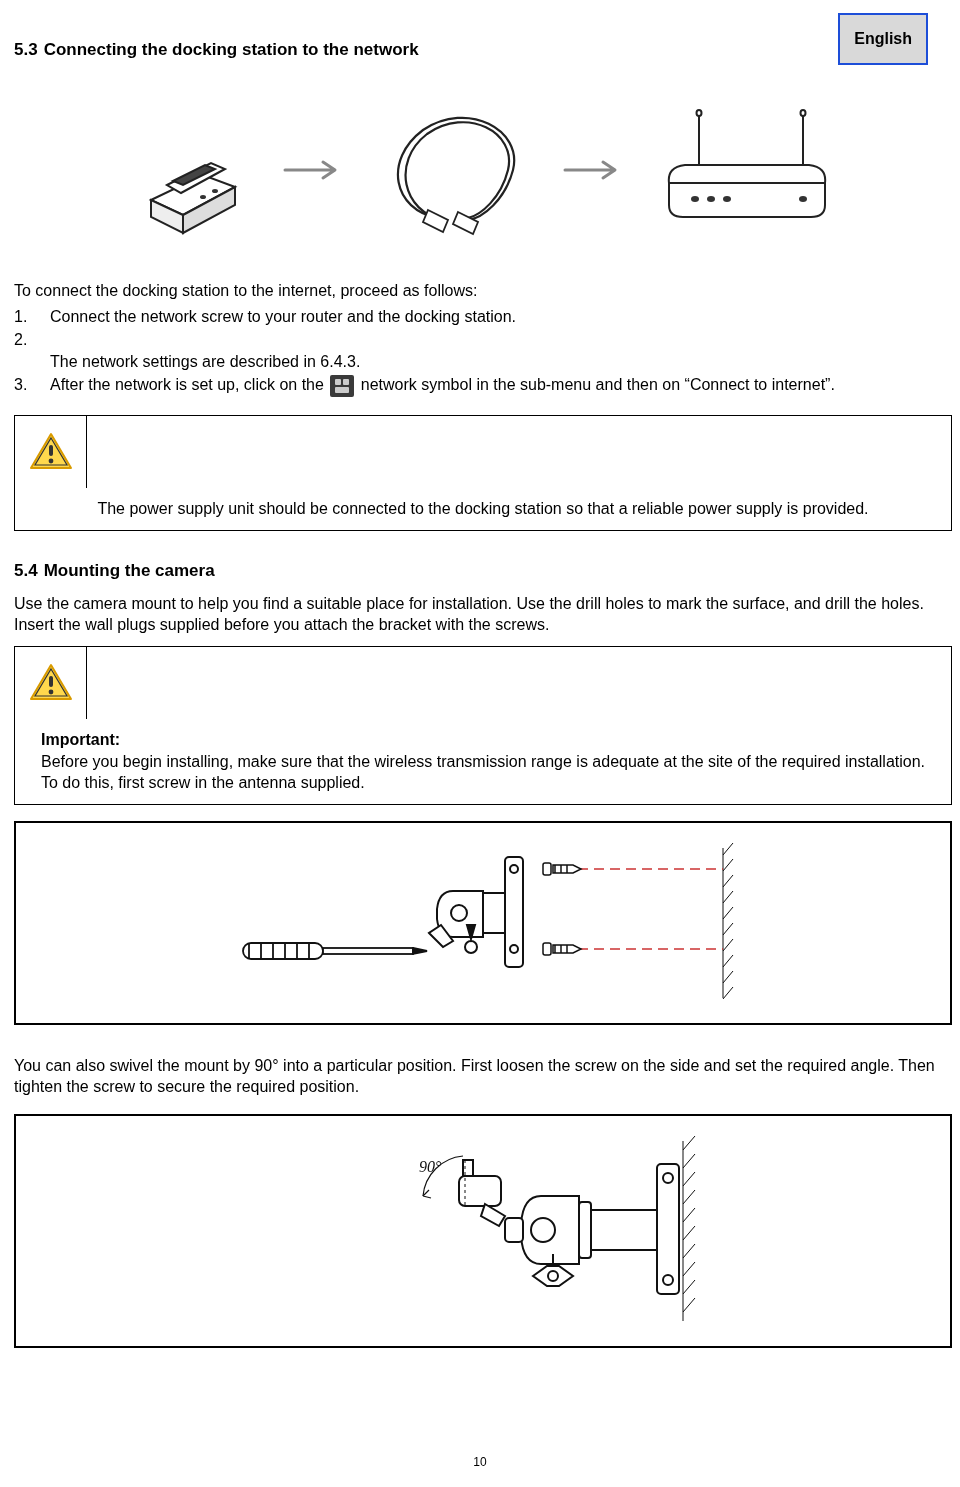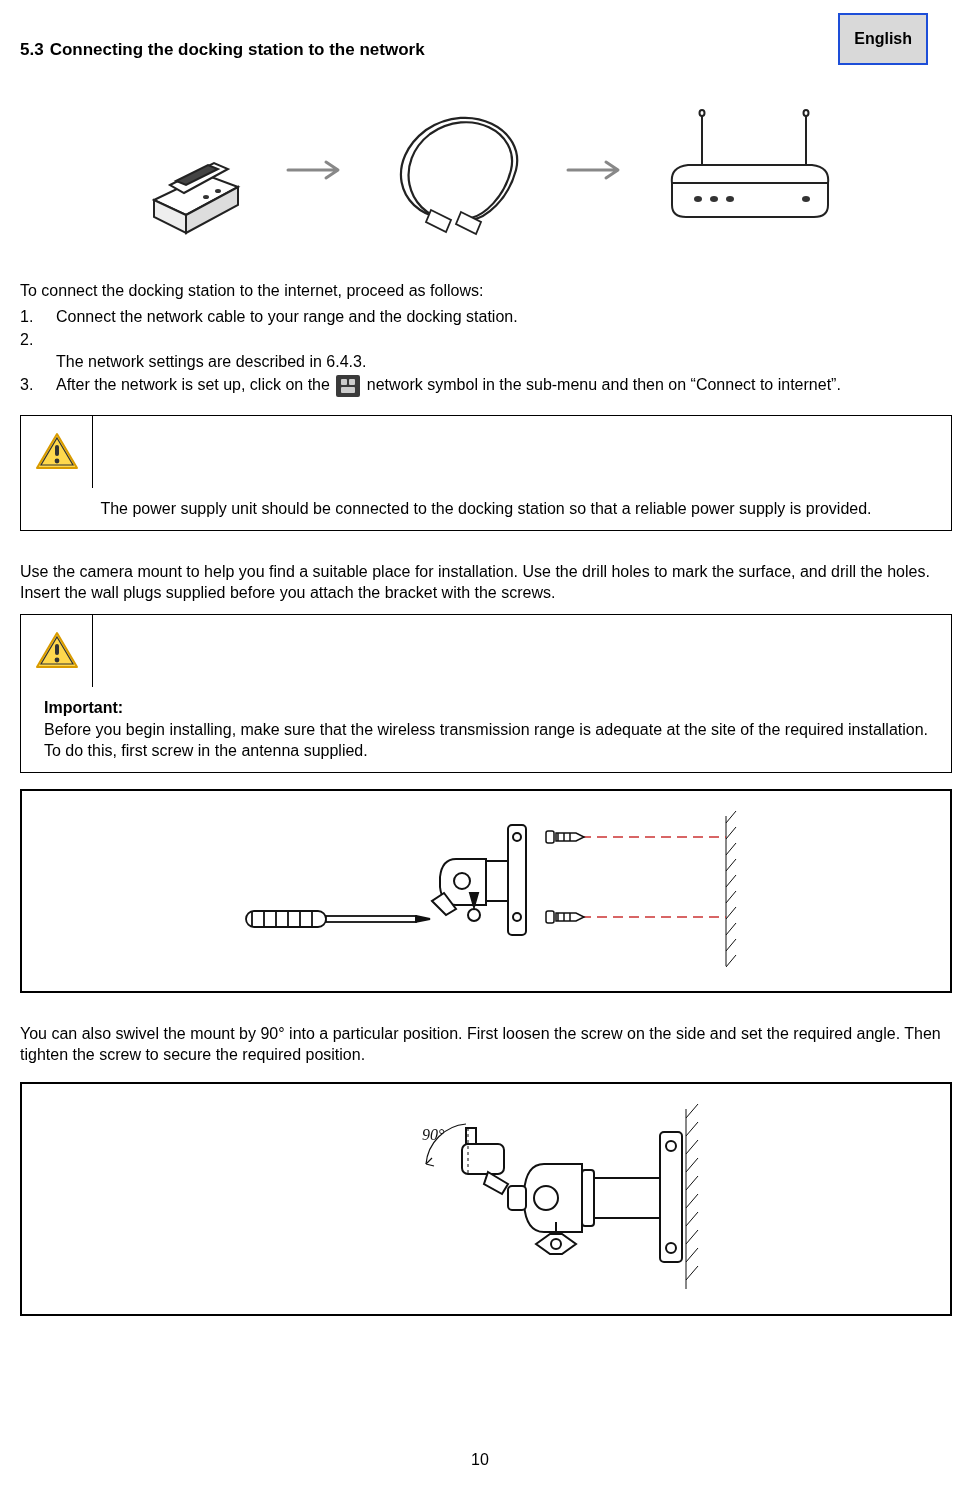"5.3 Connecting the docking station" .content { padding: 40px 8px 0 20px -> 40px 8px 0 14px }
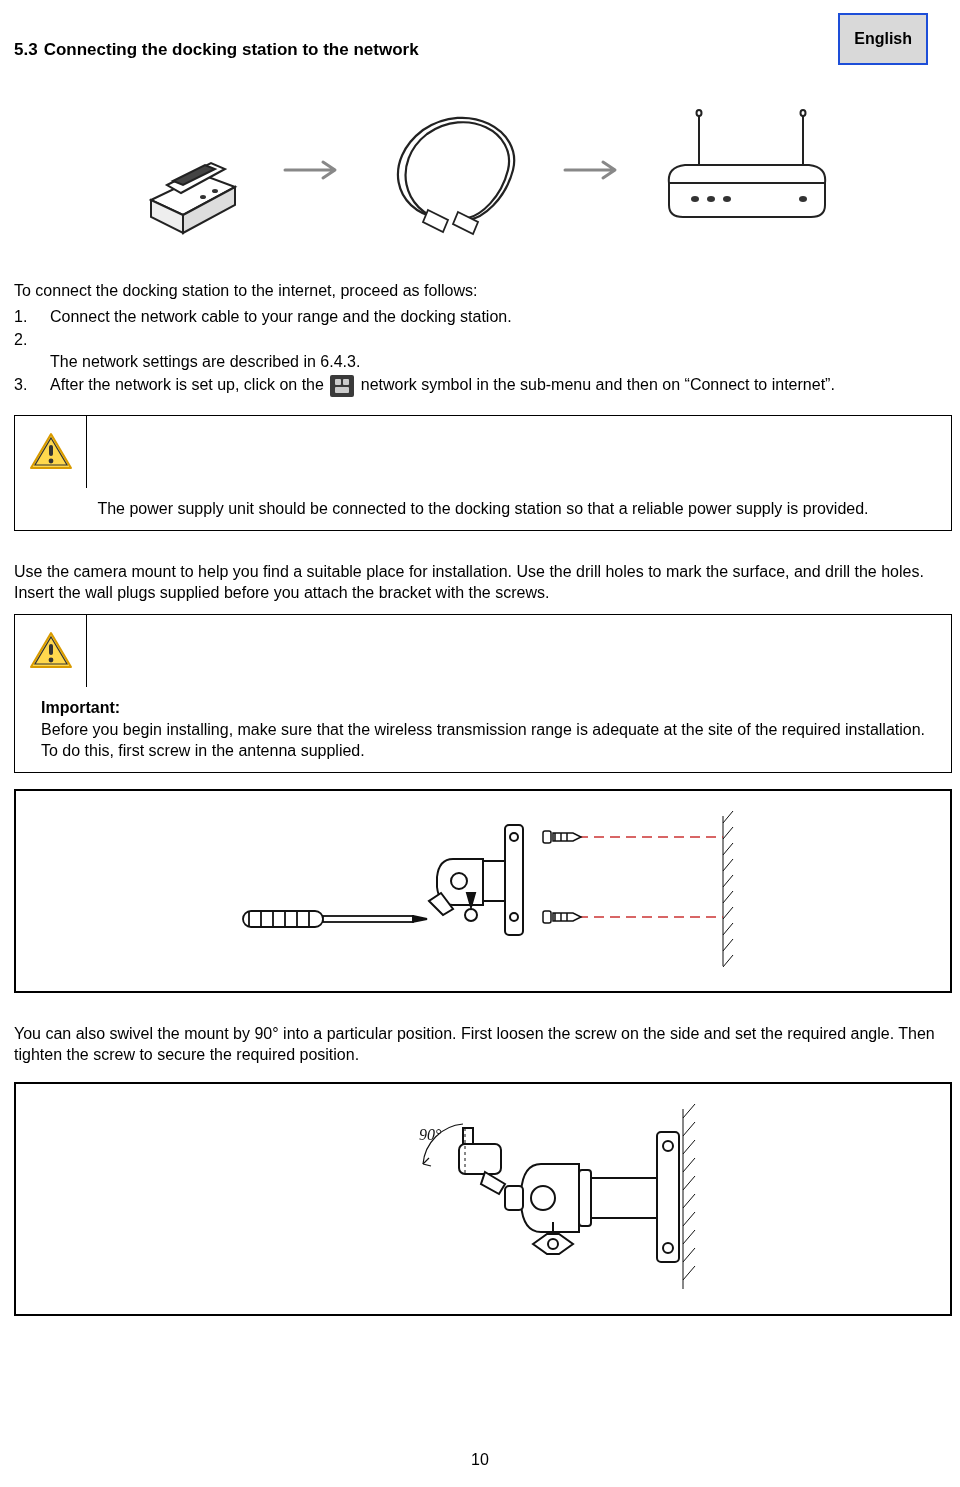"Connect the network cable to" span.t { text: cable to your range -> screw to your router }
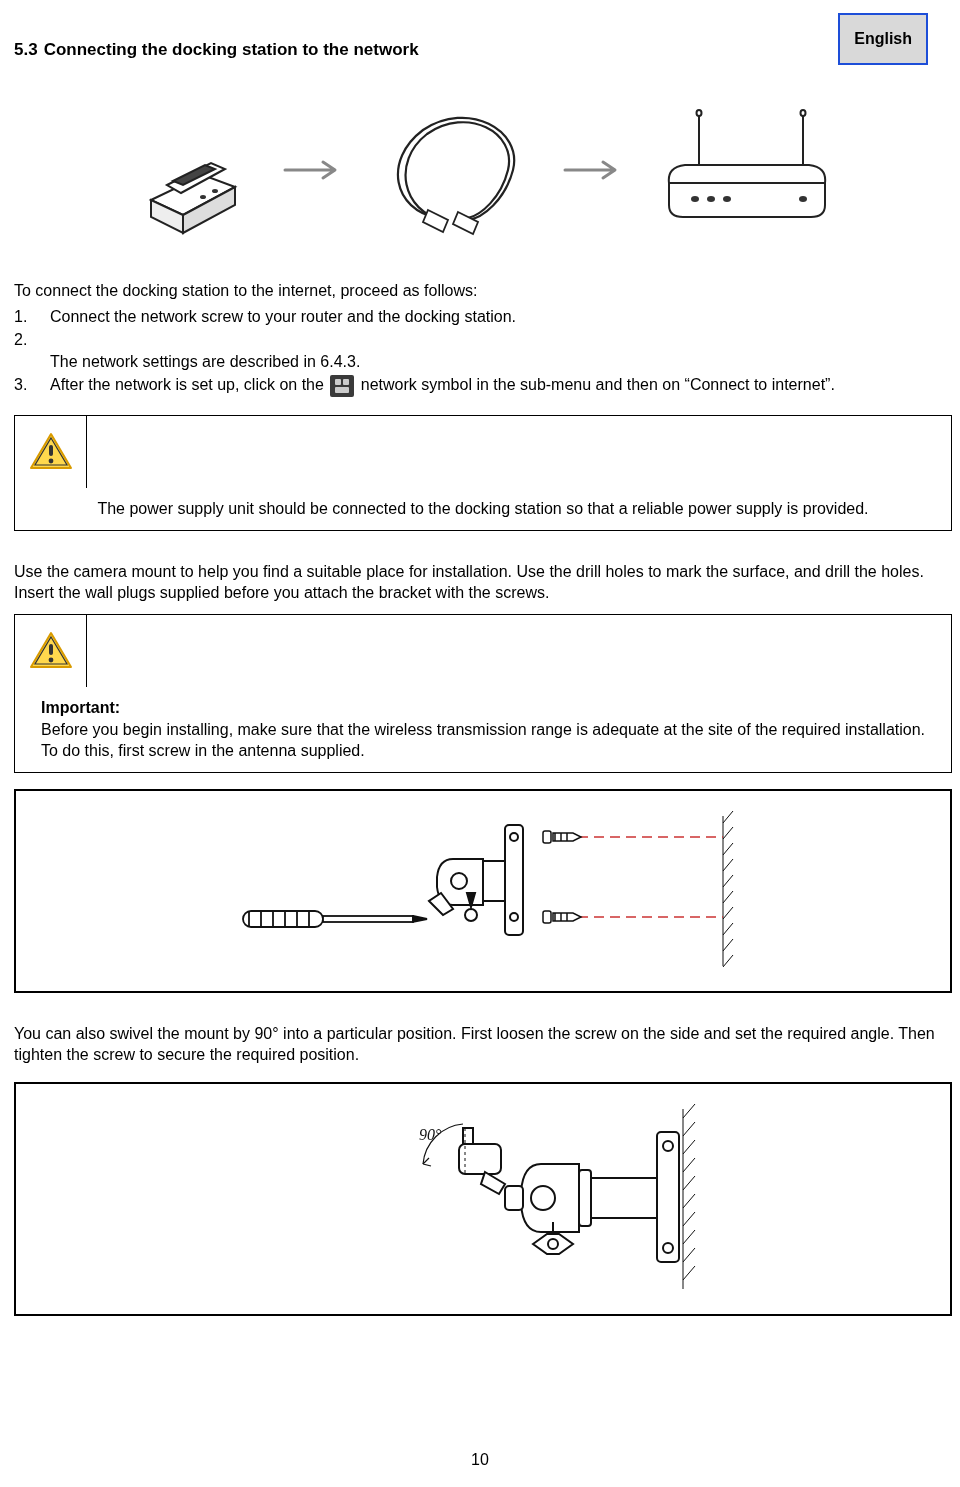"5.4 Mounting the camera" h2.section { html: none -> <h2> <span>5.4</span><span>Mounting the camera</span> </h2> }
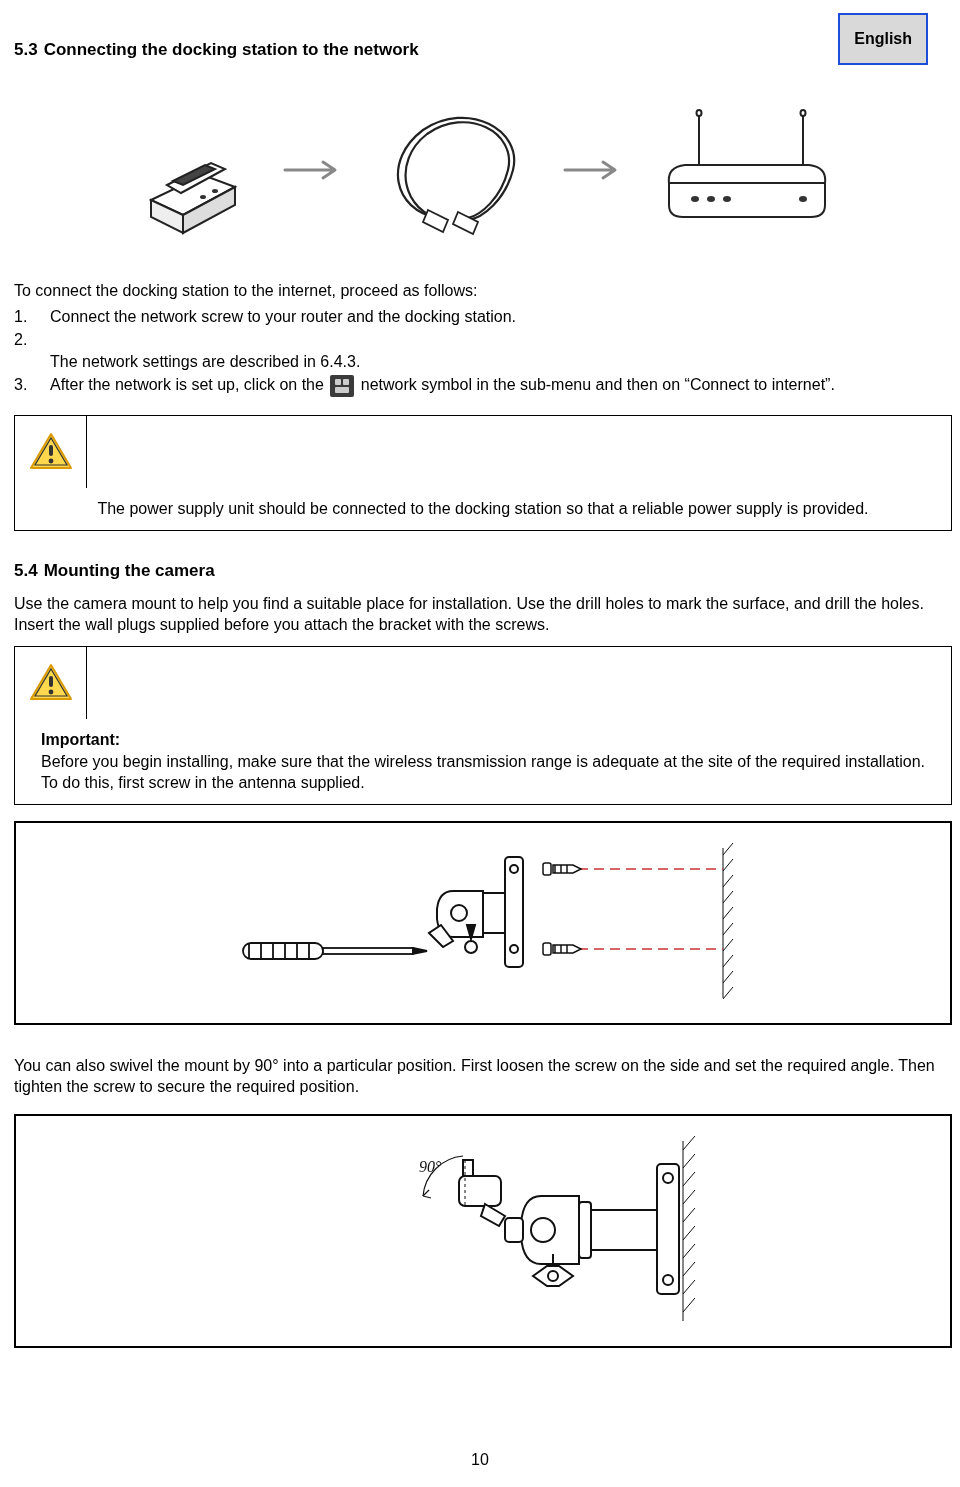"10" .pagenum { font-size: 16px -> 12px }
